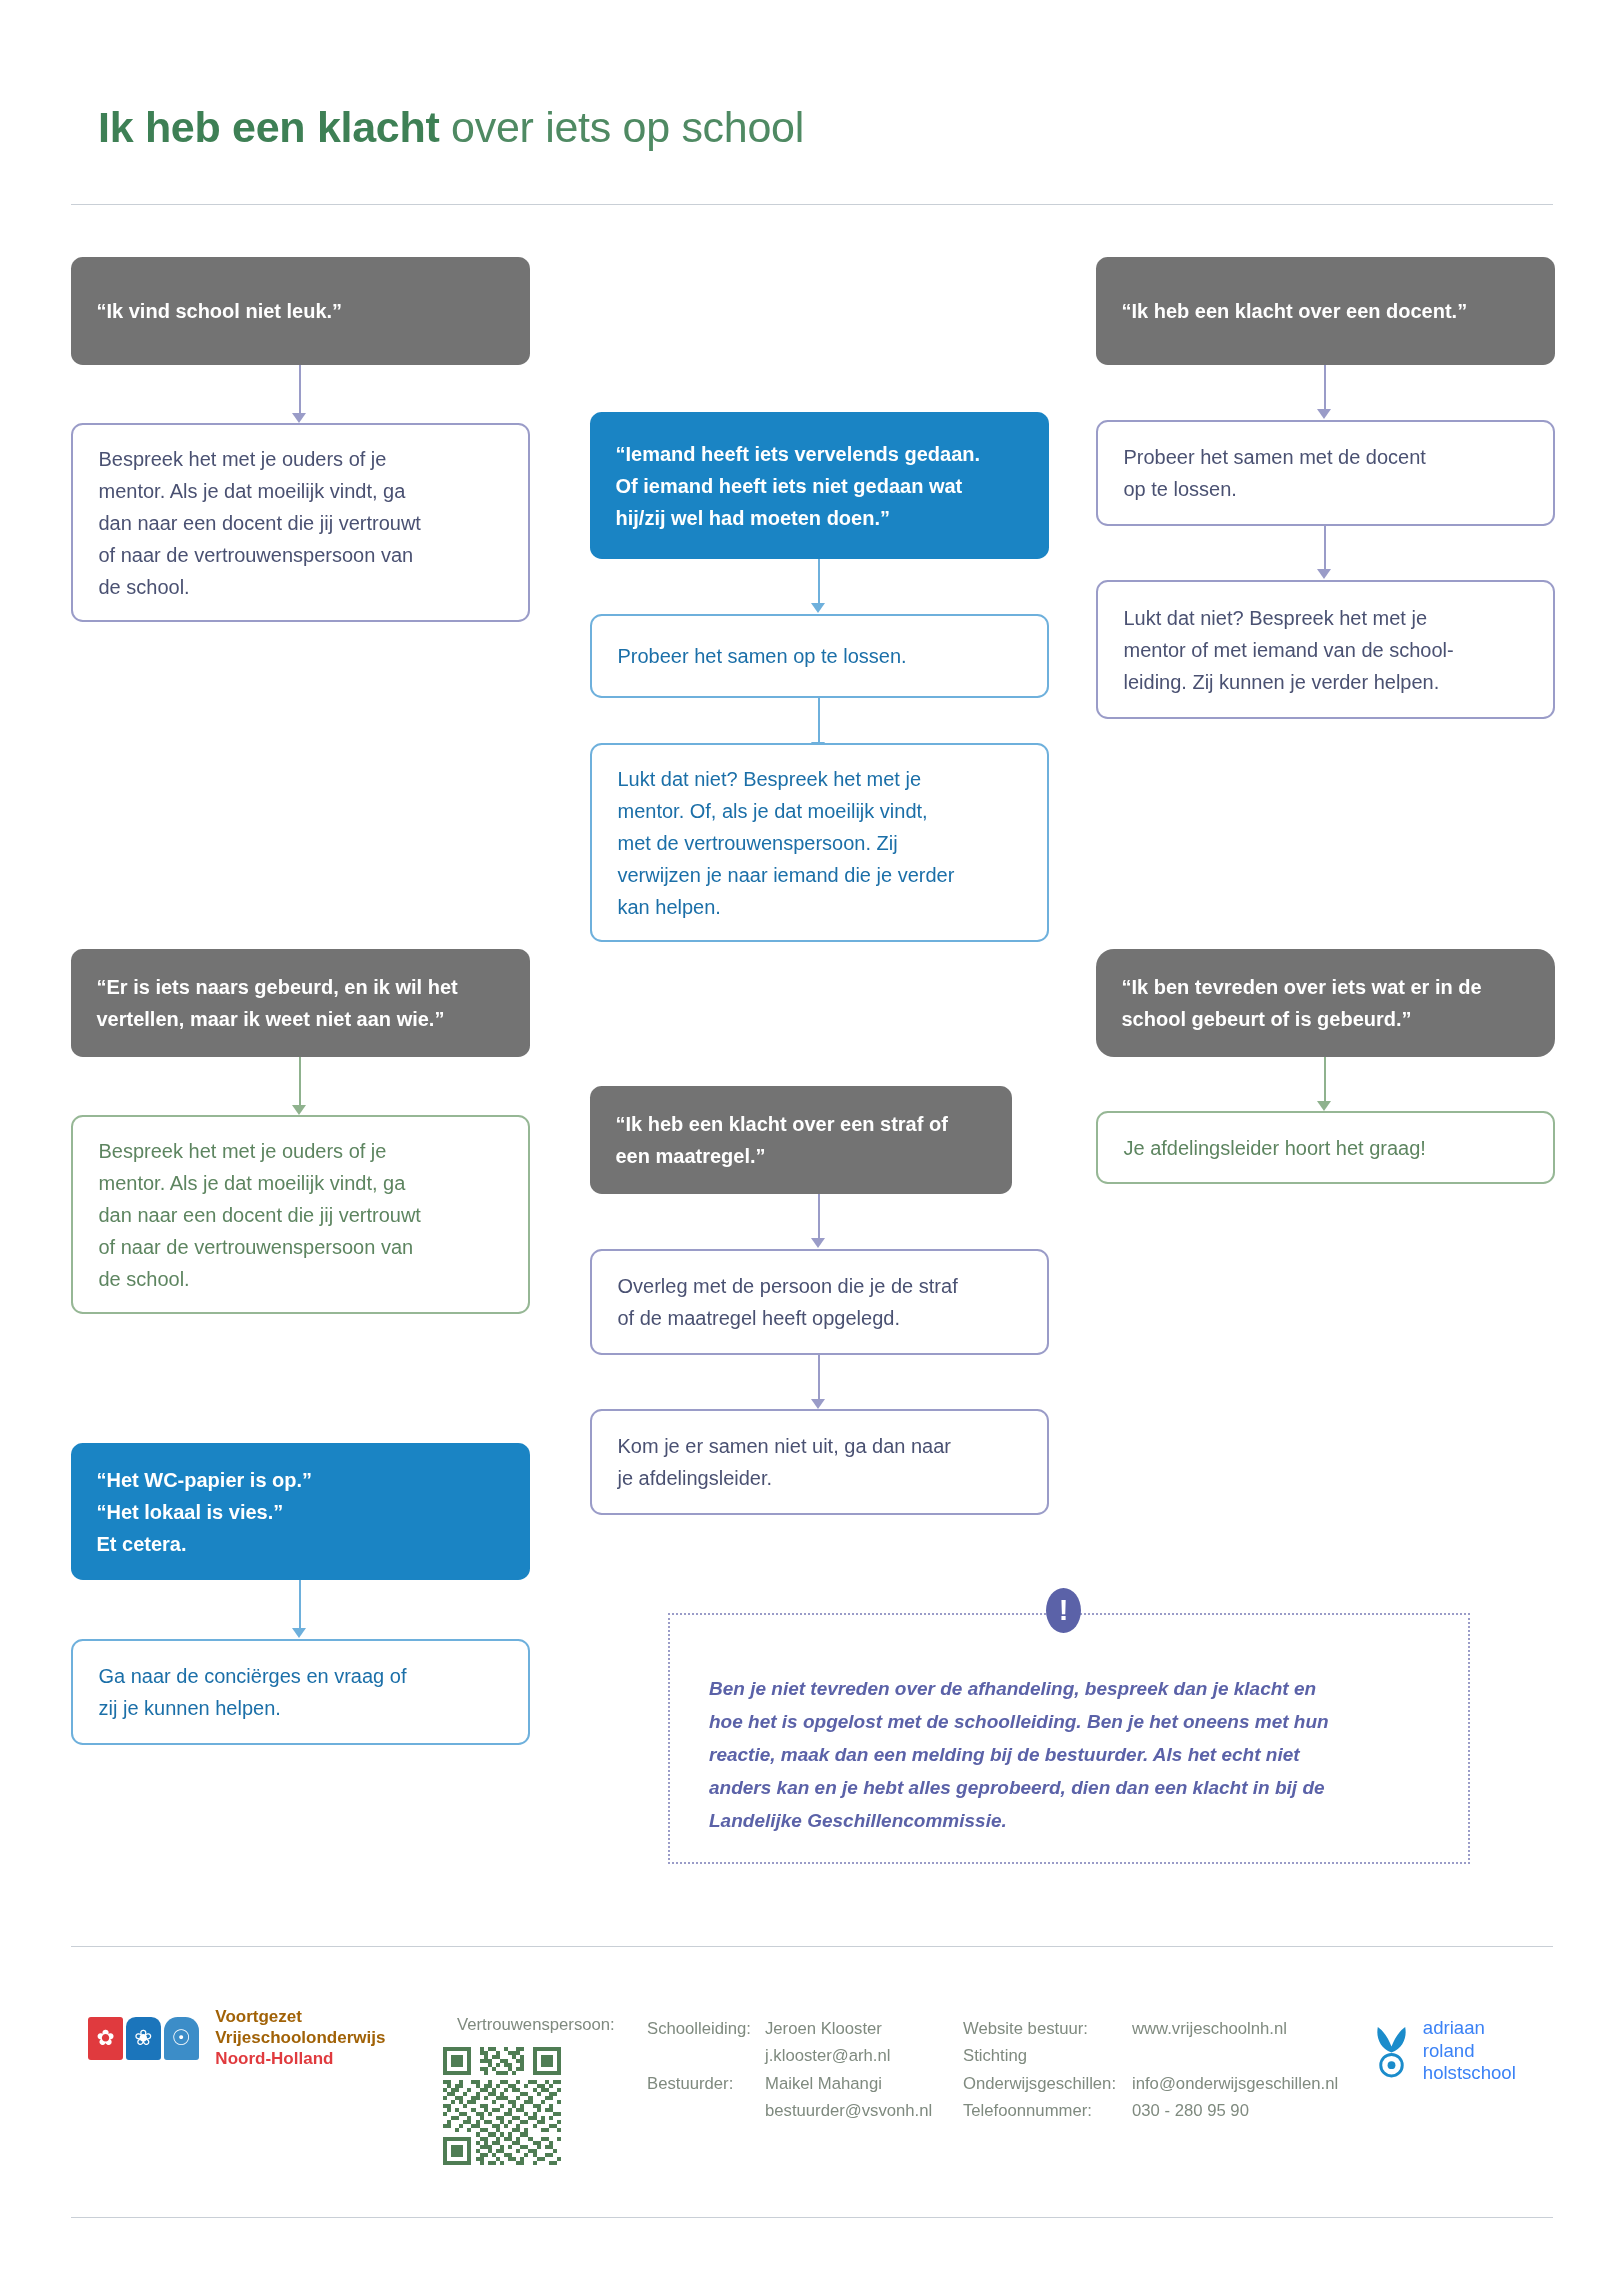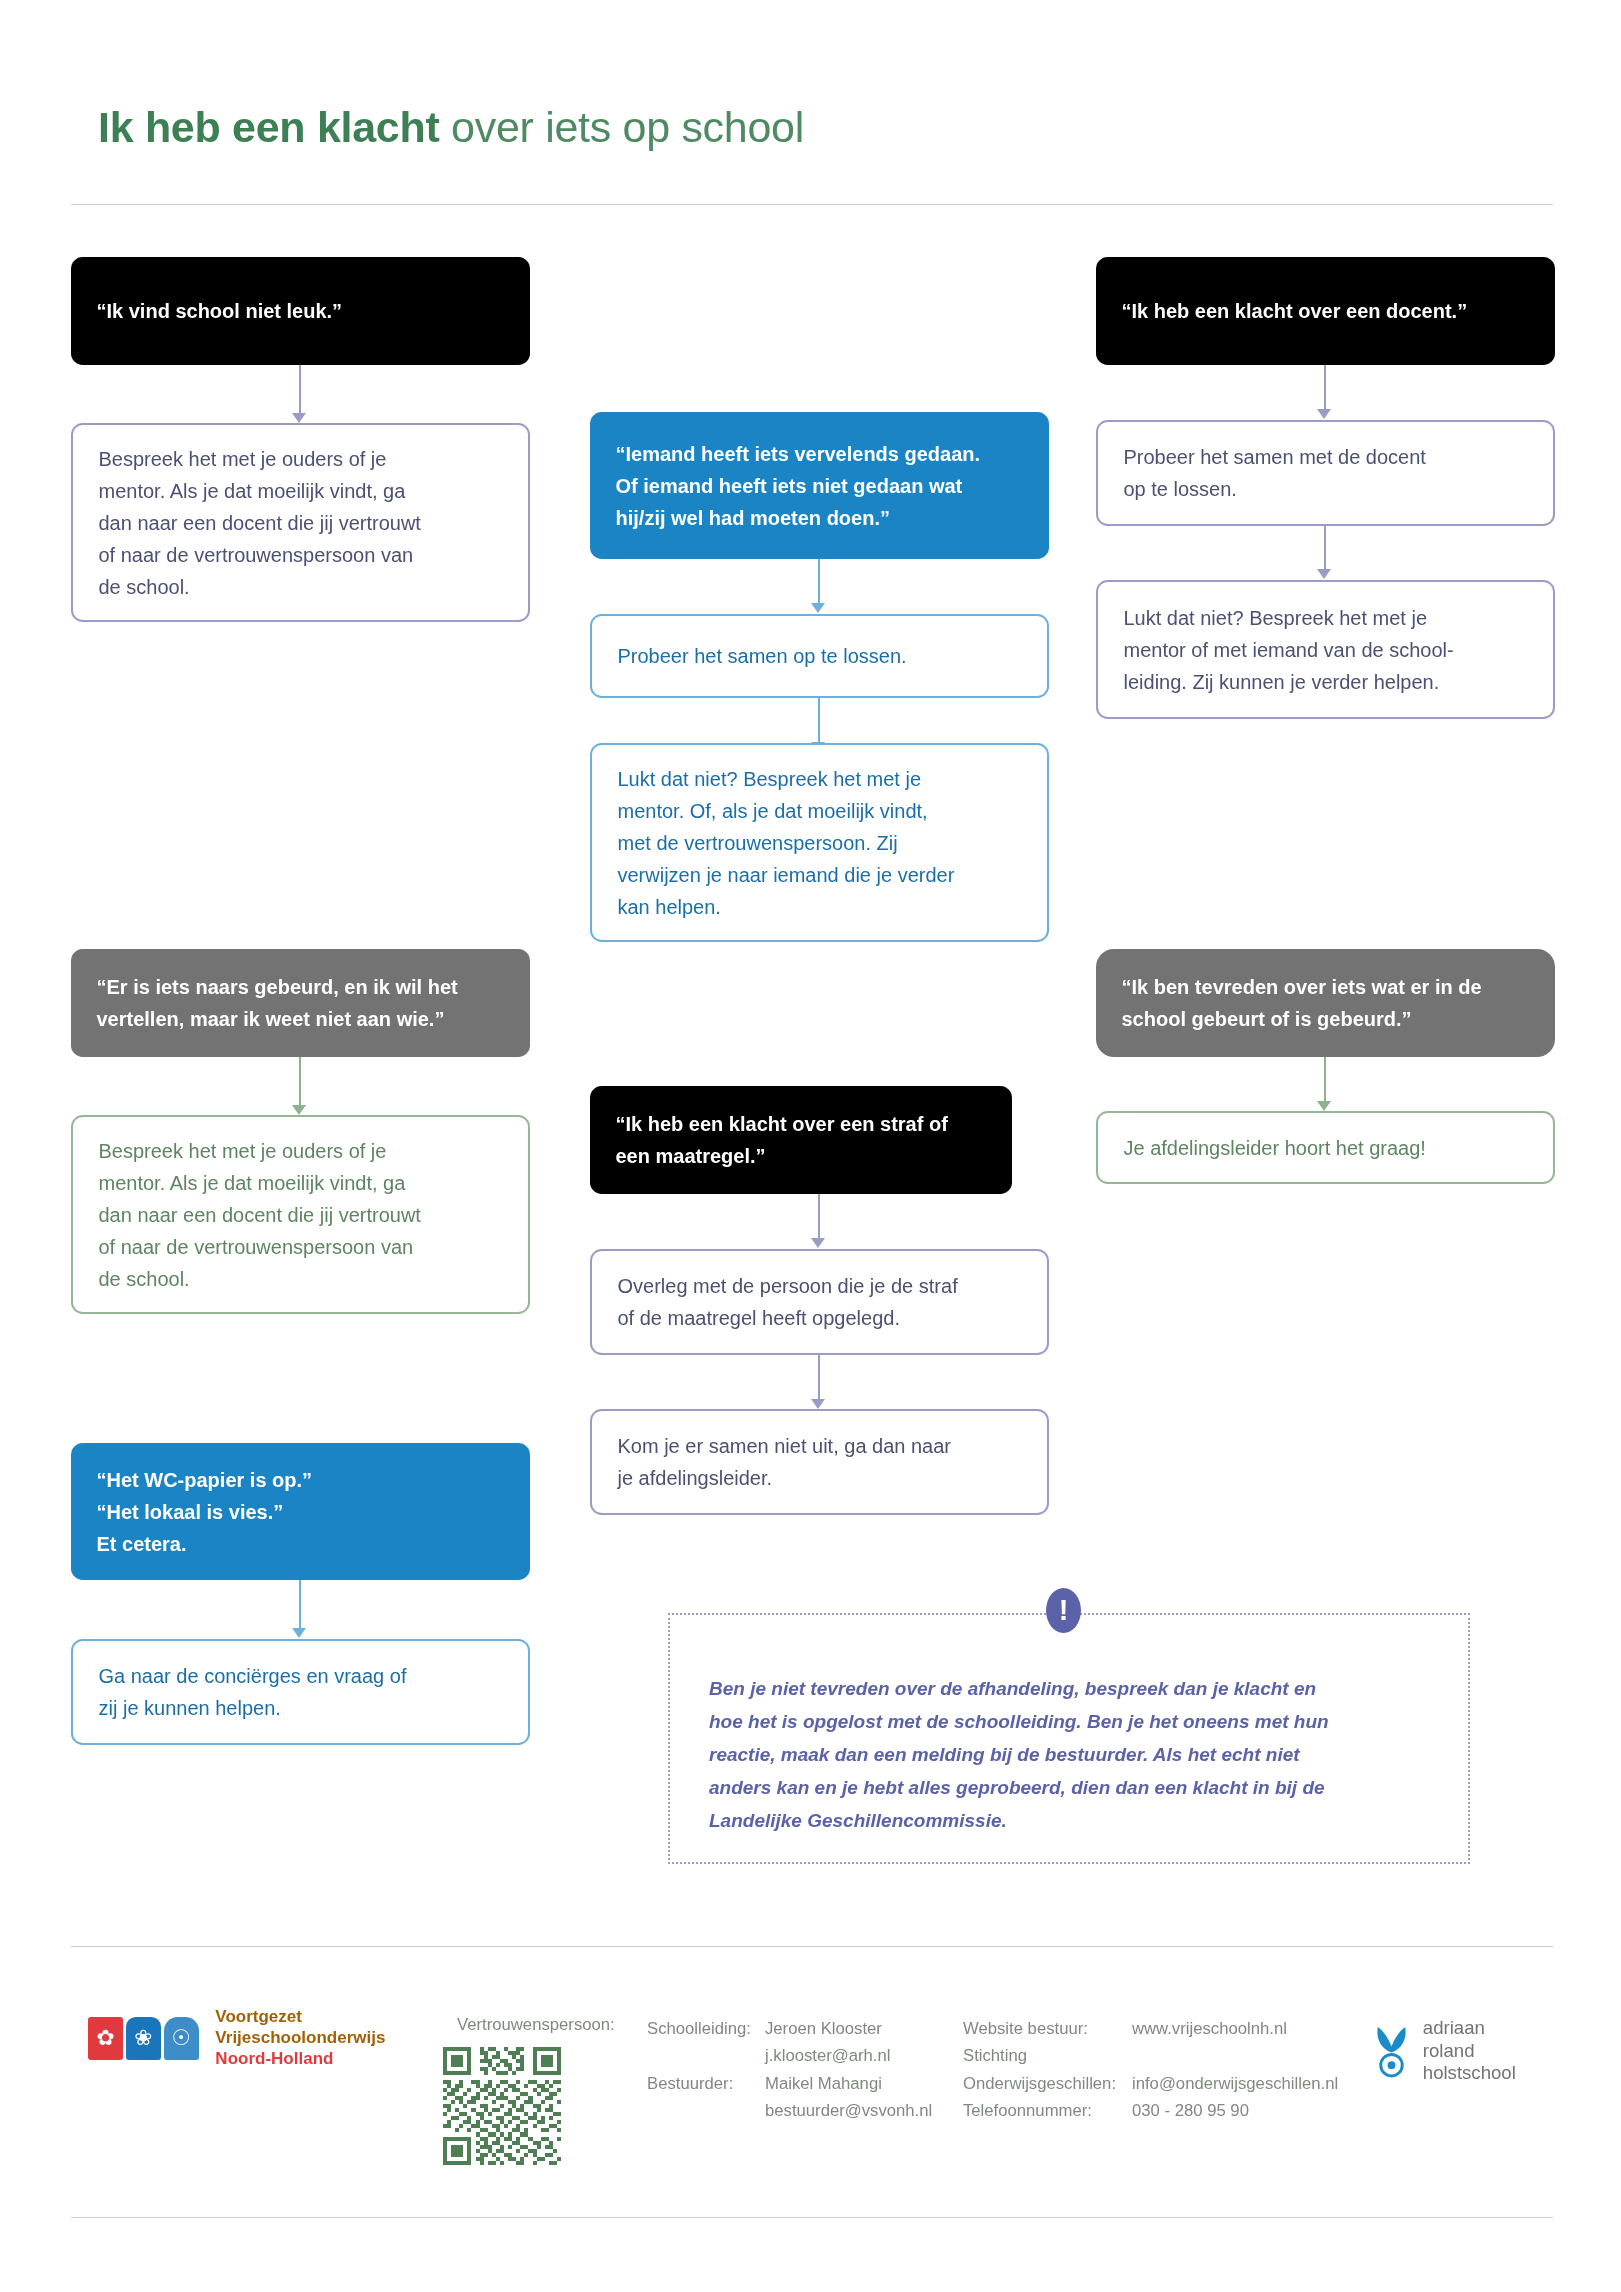"“Ik vind school niet leuk.”" .node.fill-purple { background: #000000 -> #737373 }
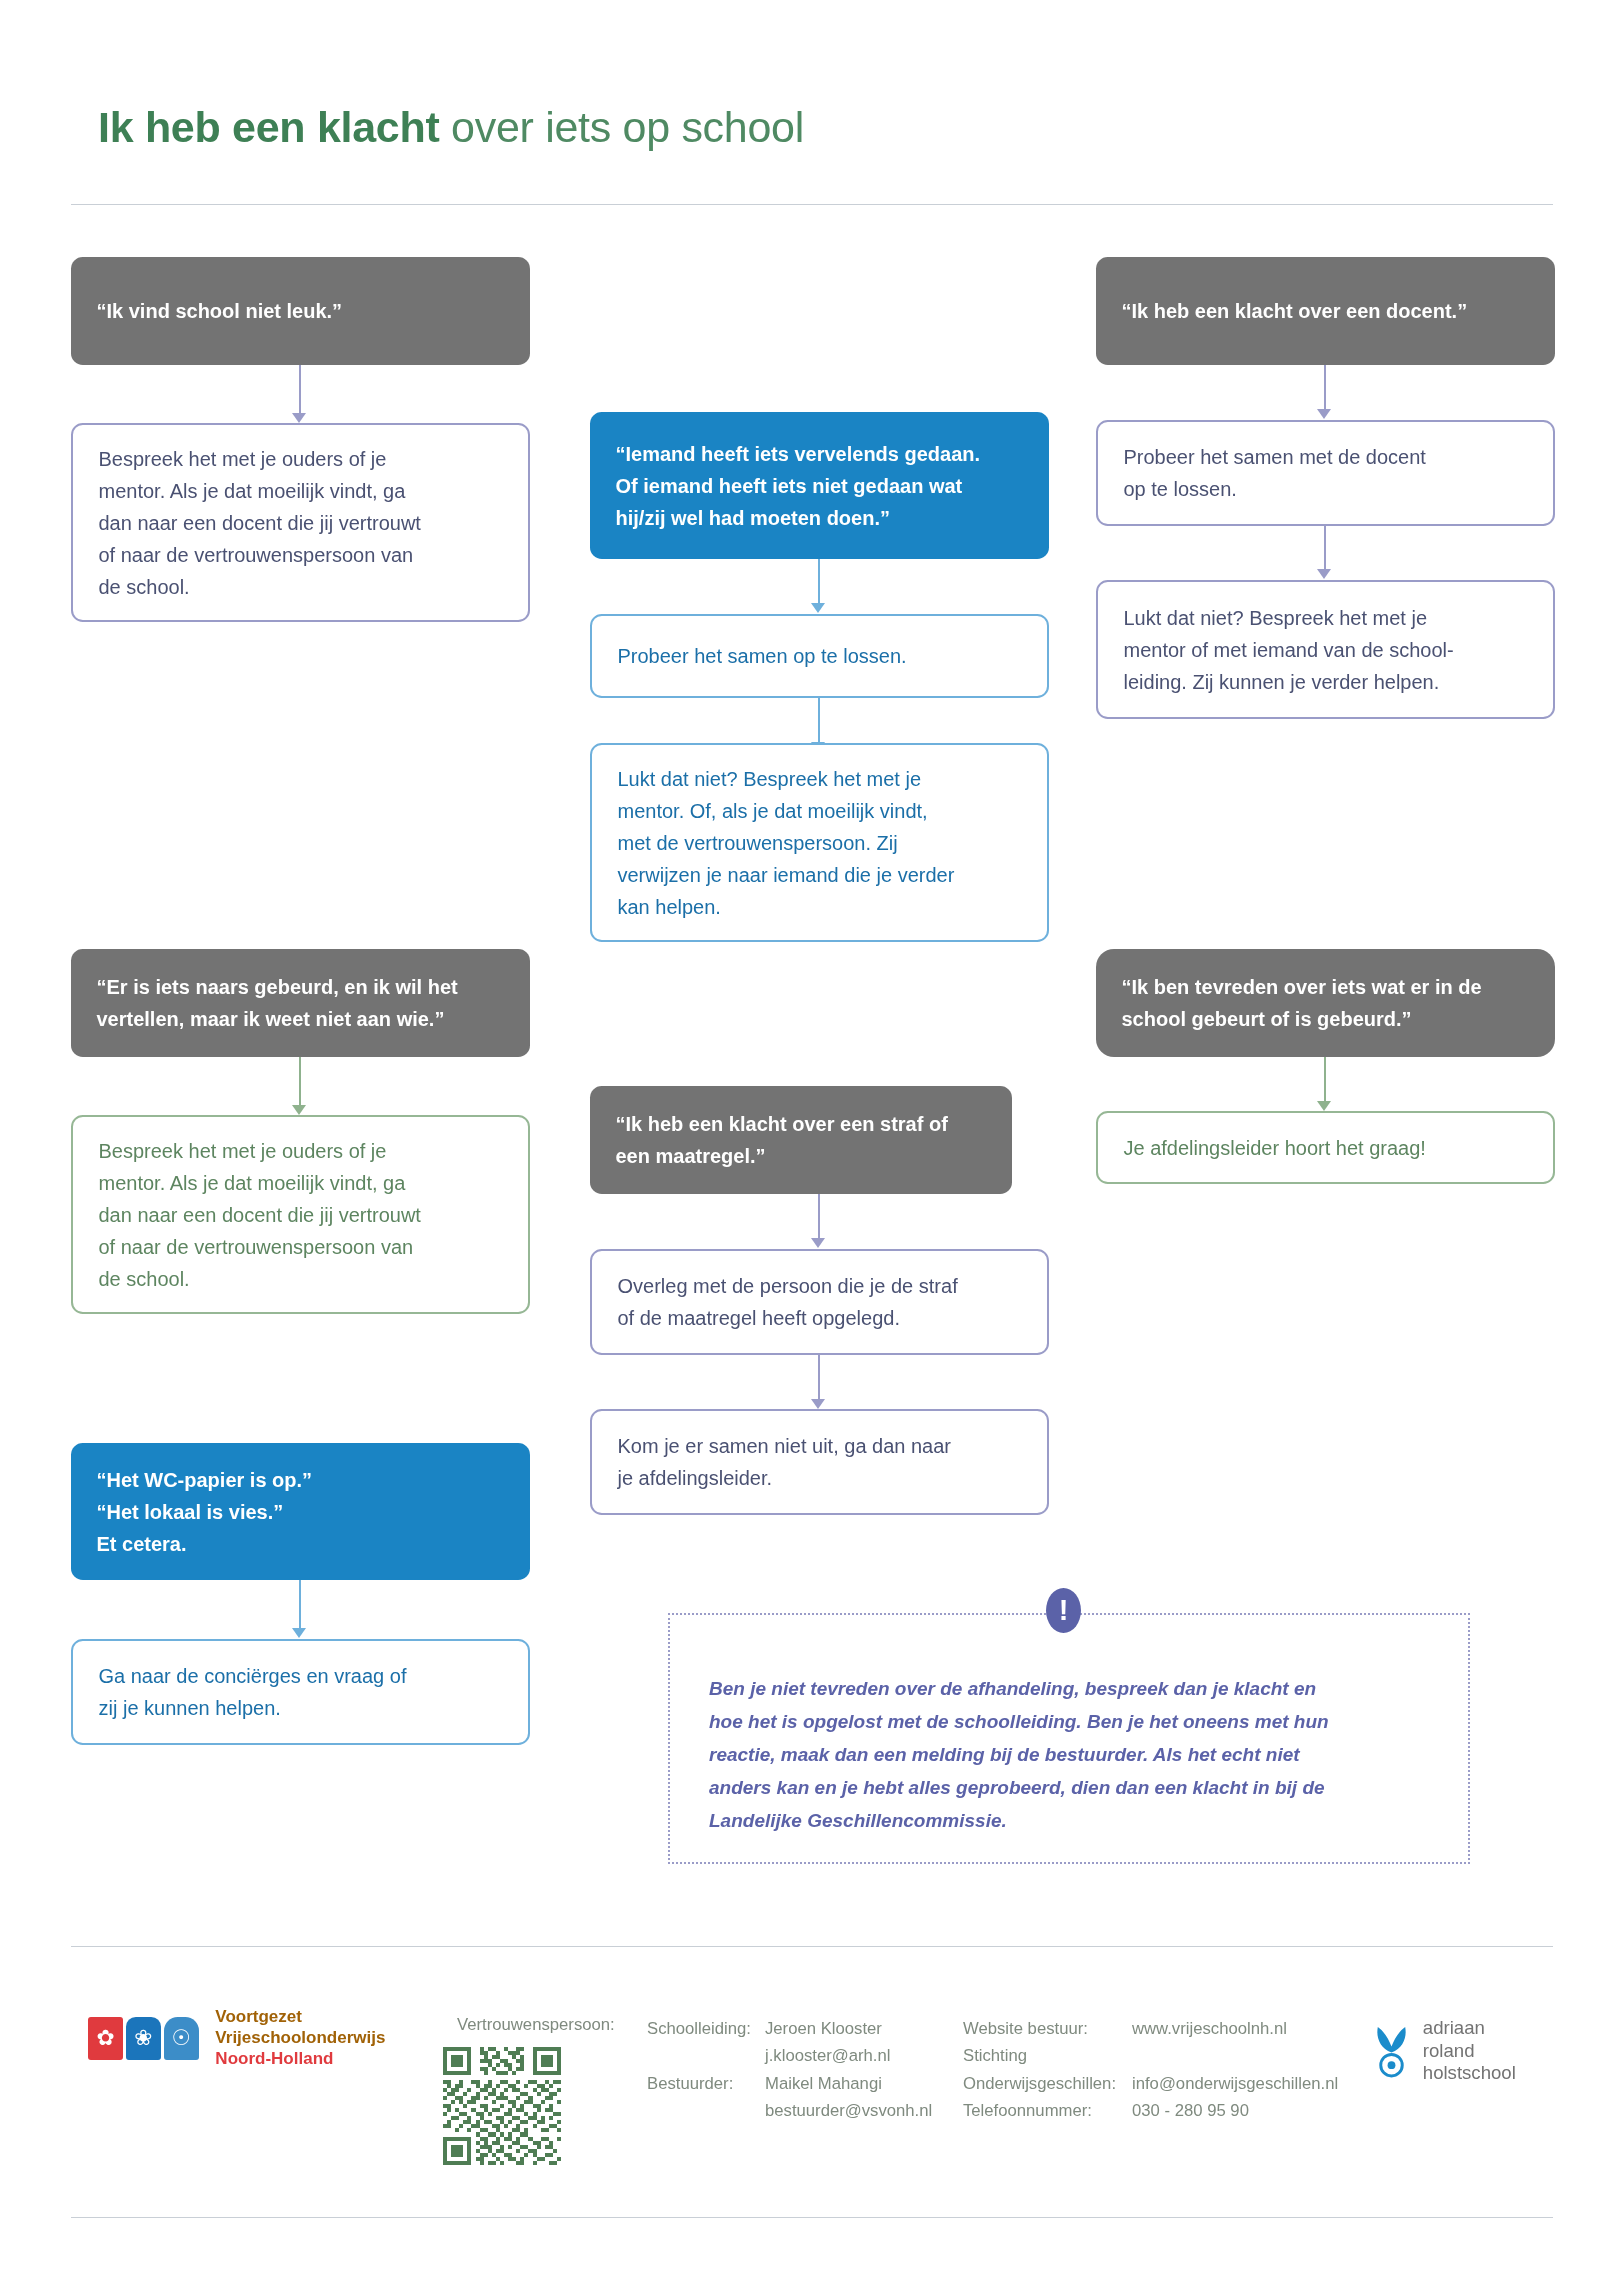"adriaan" .logo-arh .name { color: #737373 -> #3b82f6 }
